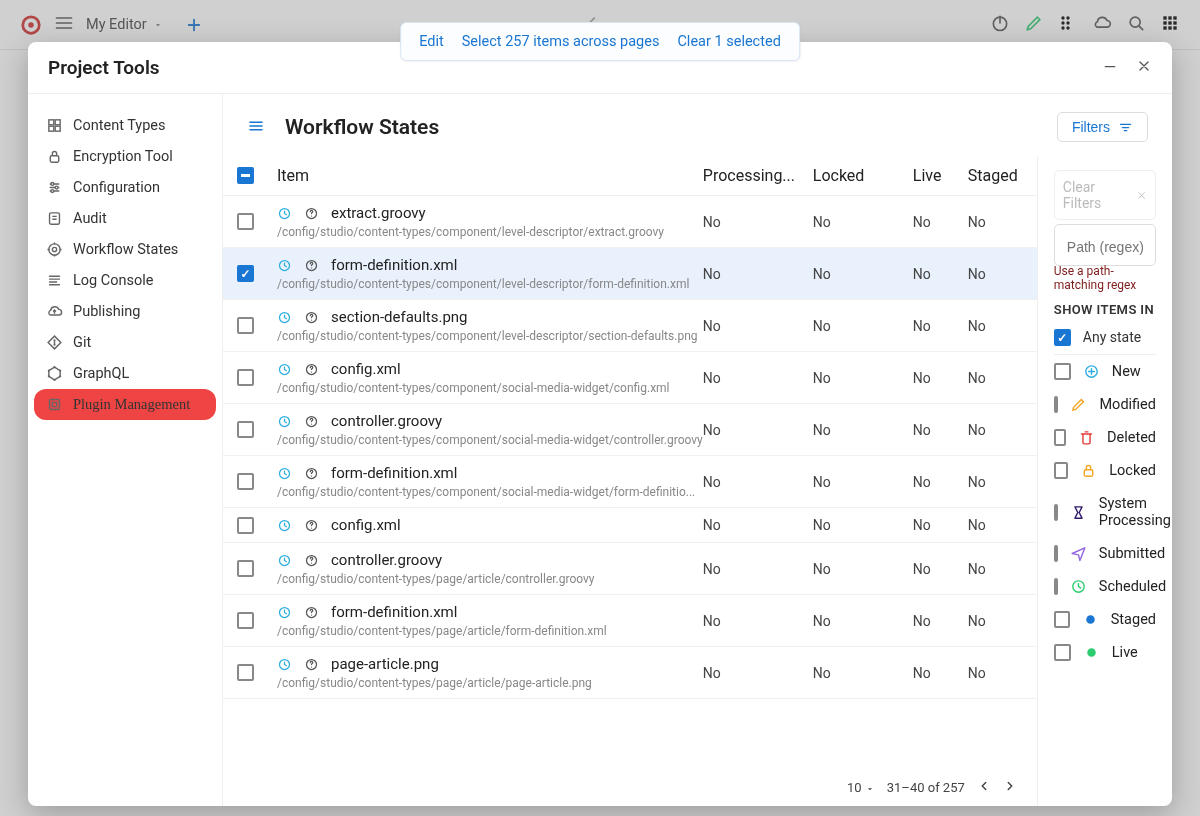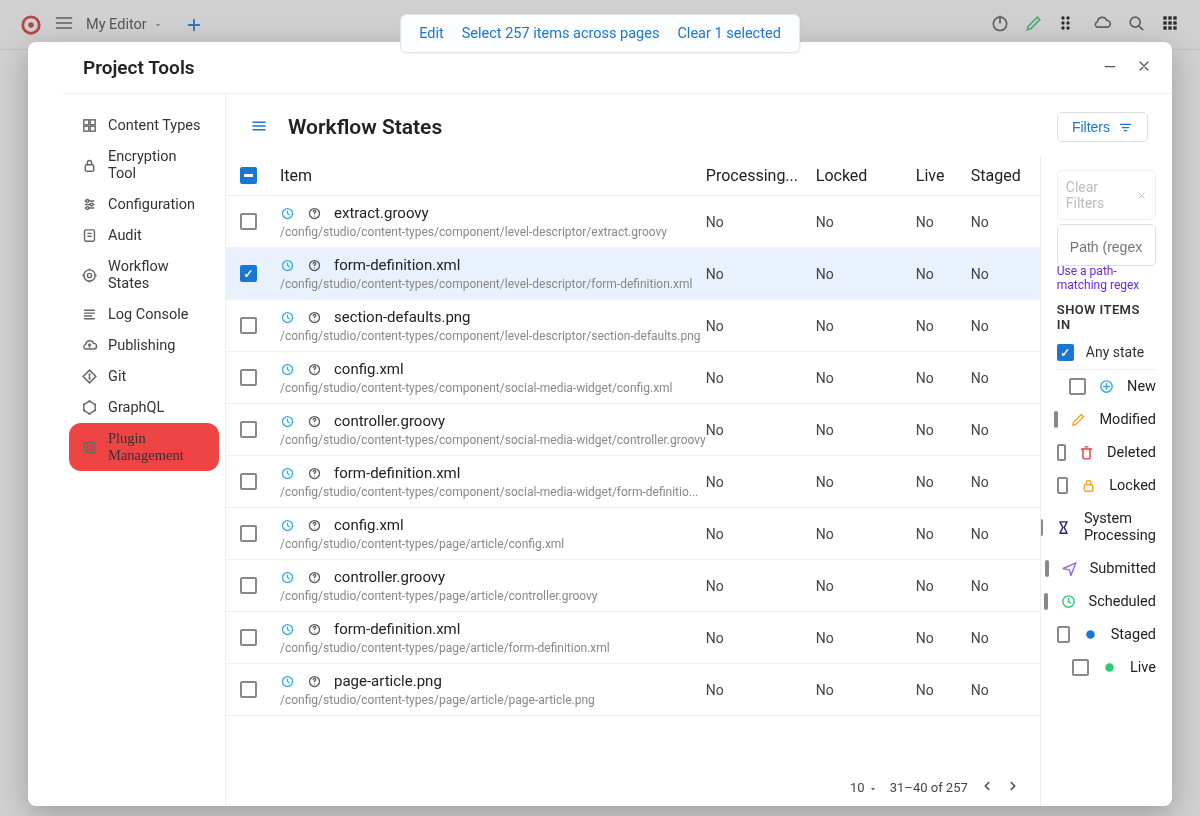"Edit" .floating-bar { top: 14px -> 22px }
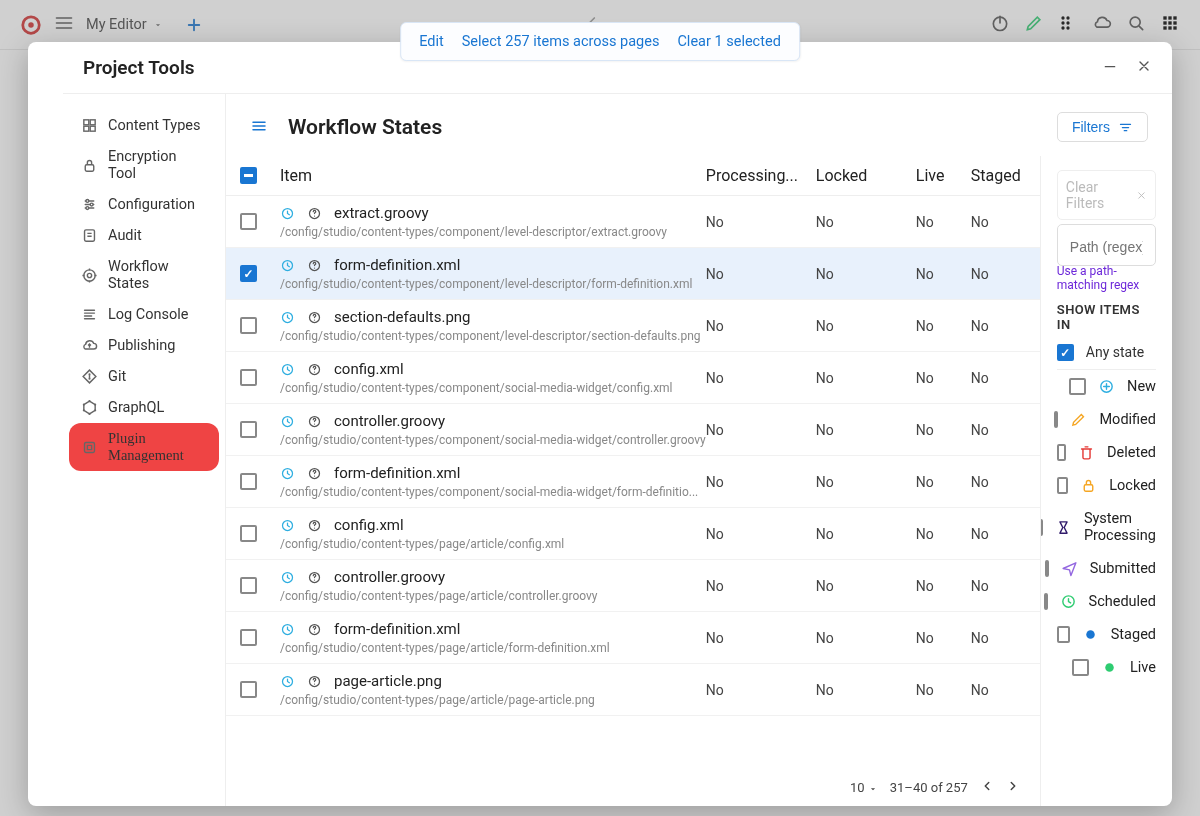"Project Tools" .modal { padding-left: 35px -> none }
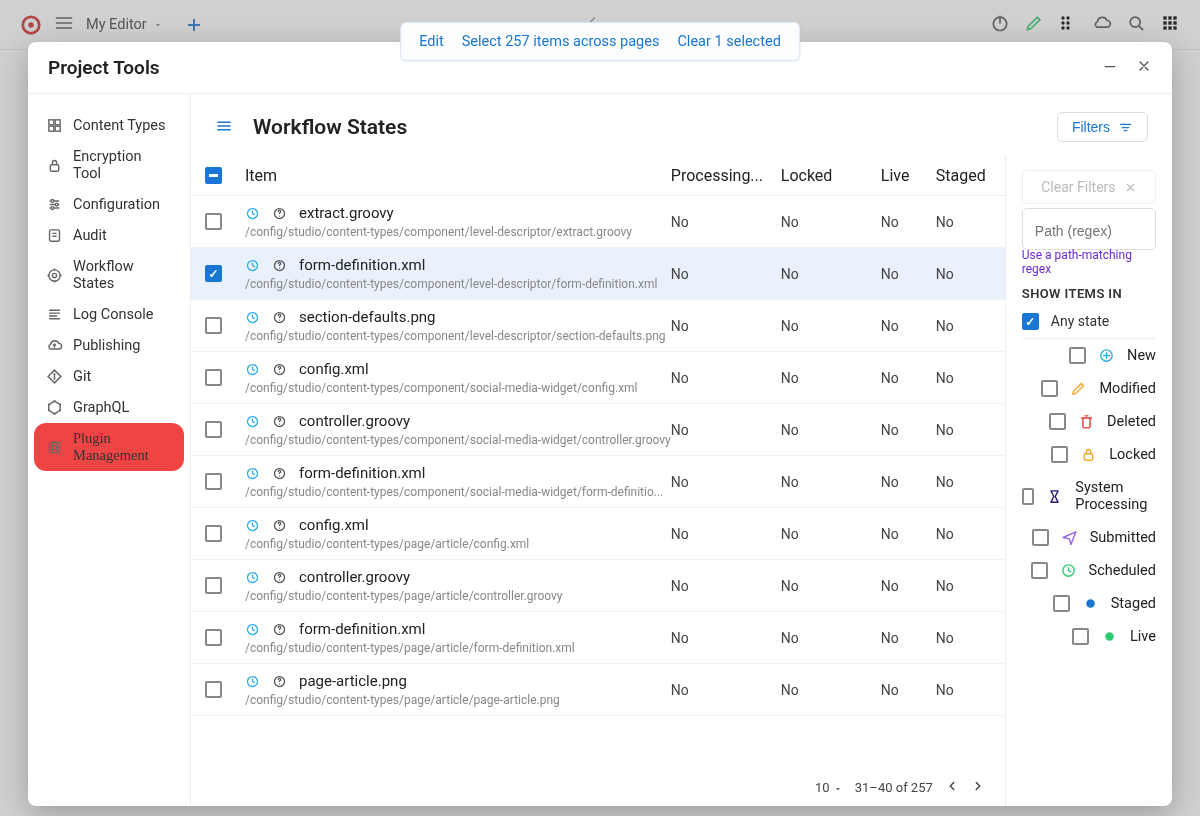"Content Types" .sidebar { width: 163px -> 195px }
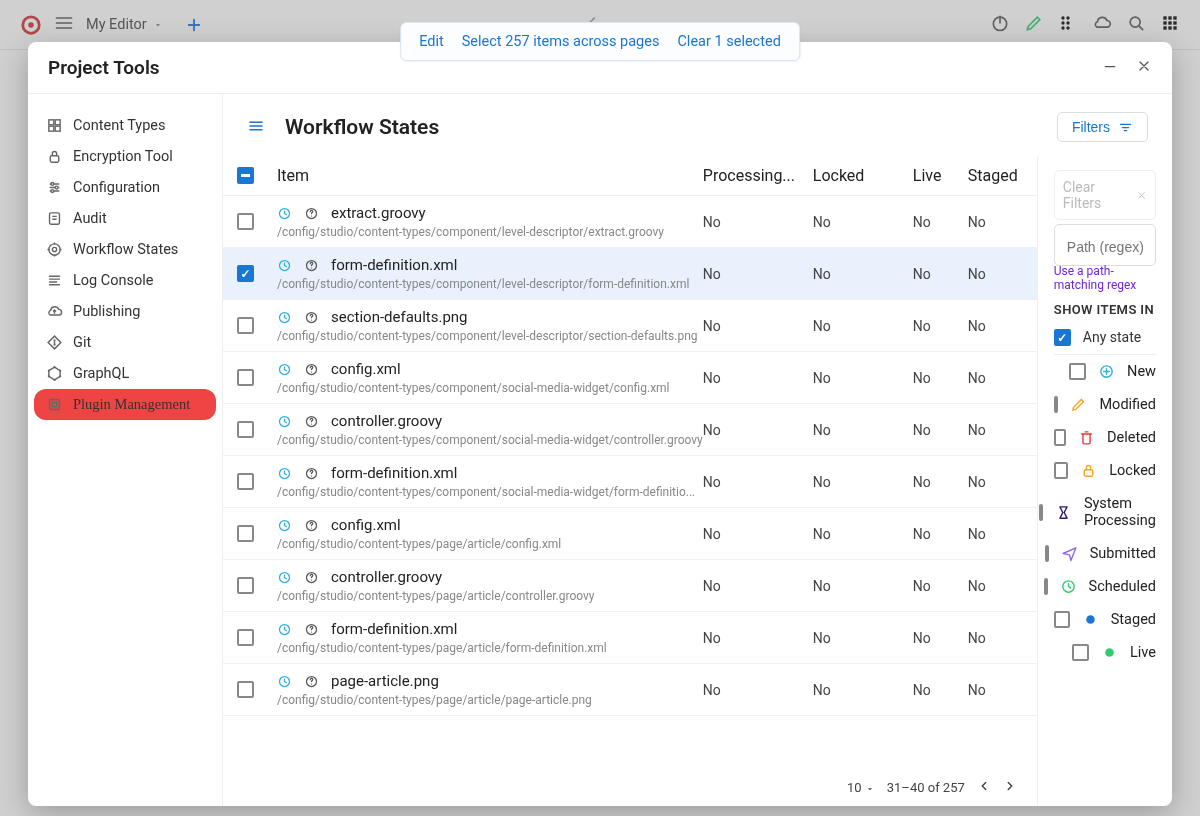"Use a path-matching regex" .path-hint { color: #6d28d9 -> #7f1d1d }
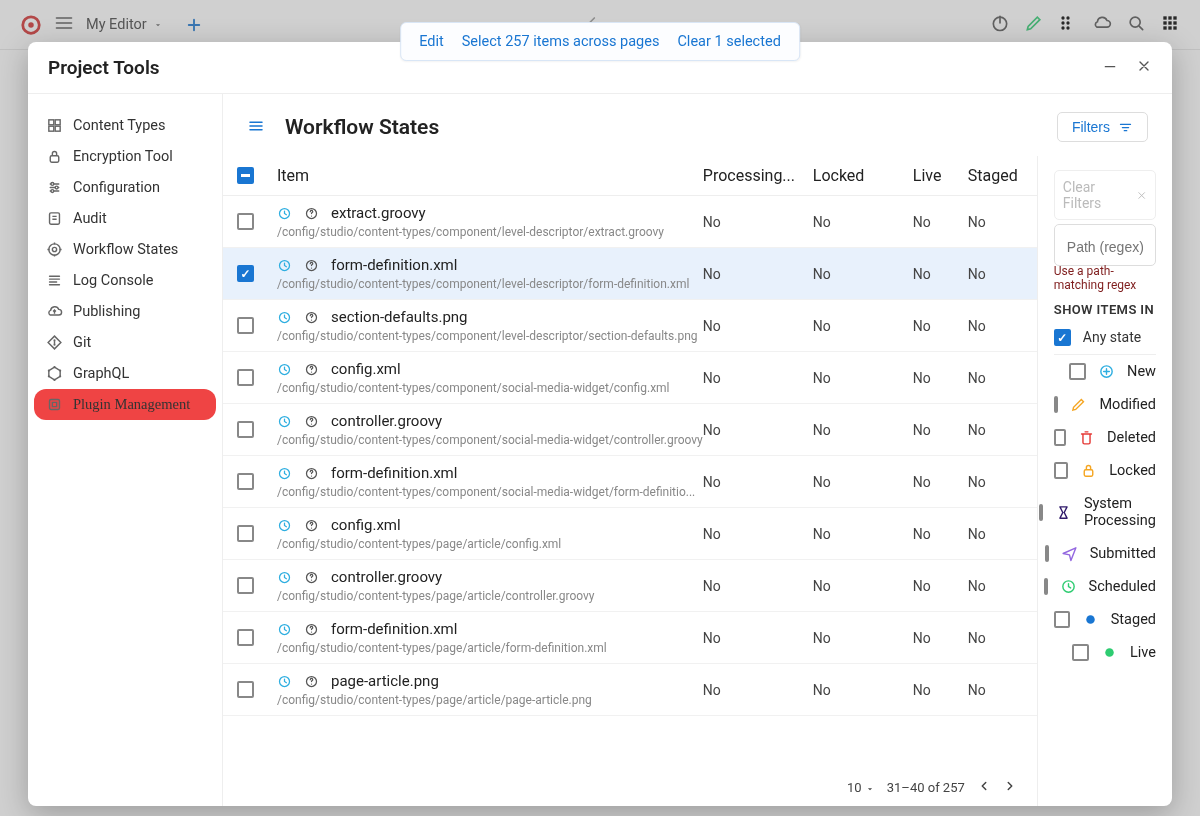"New" .state-item { justify-content: flex-end -> none }
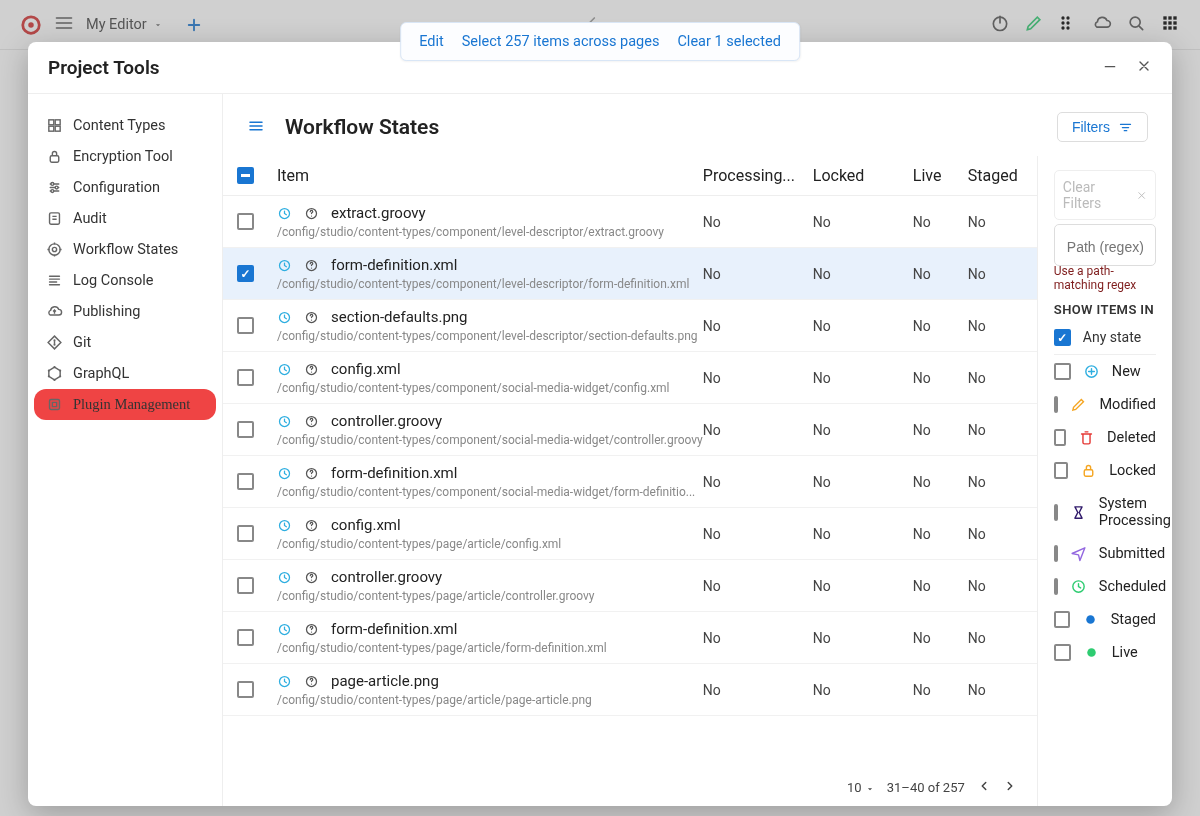"/config/studio/content-types/page/article/config" div.path-line { html: <div>/config/studio/content-types/page/article/config.xml</div> -> none }
